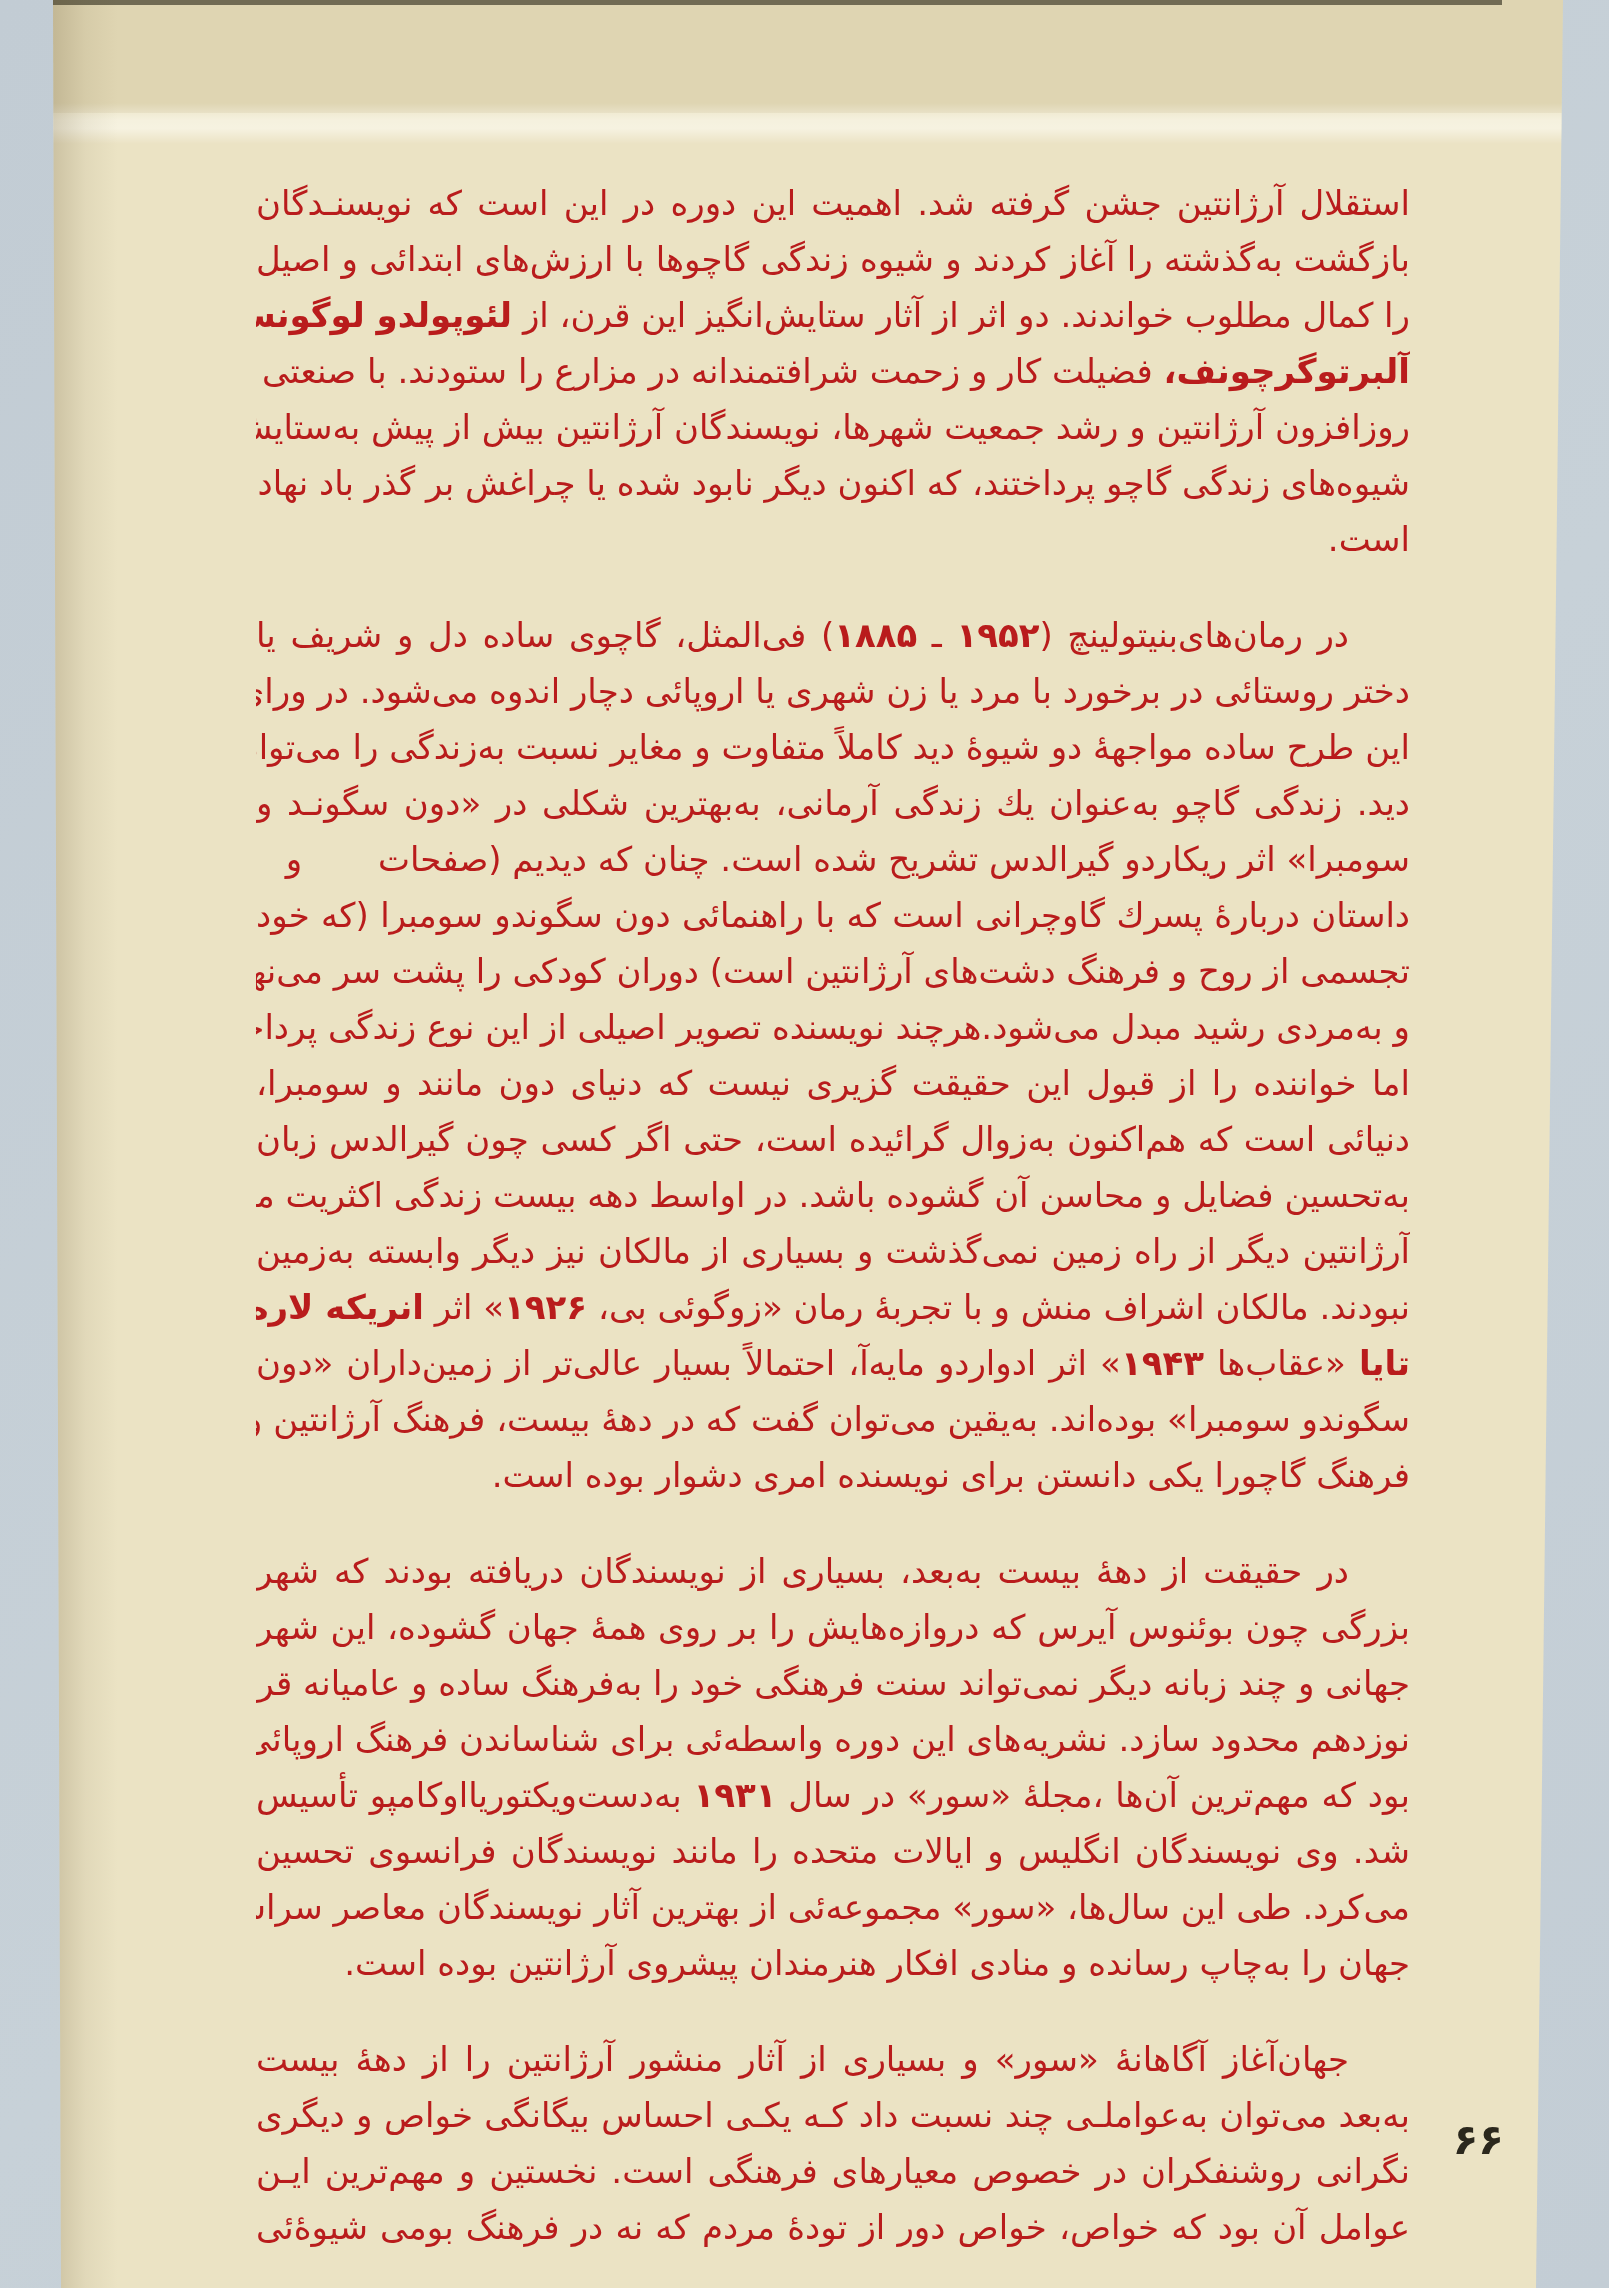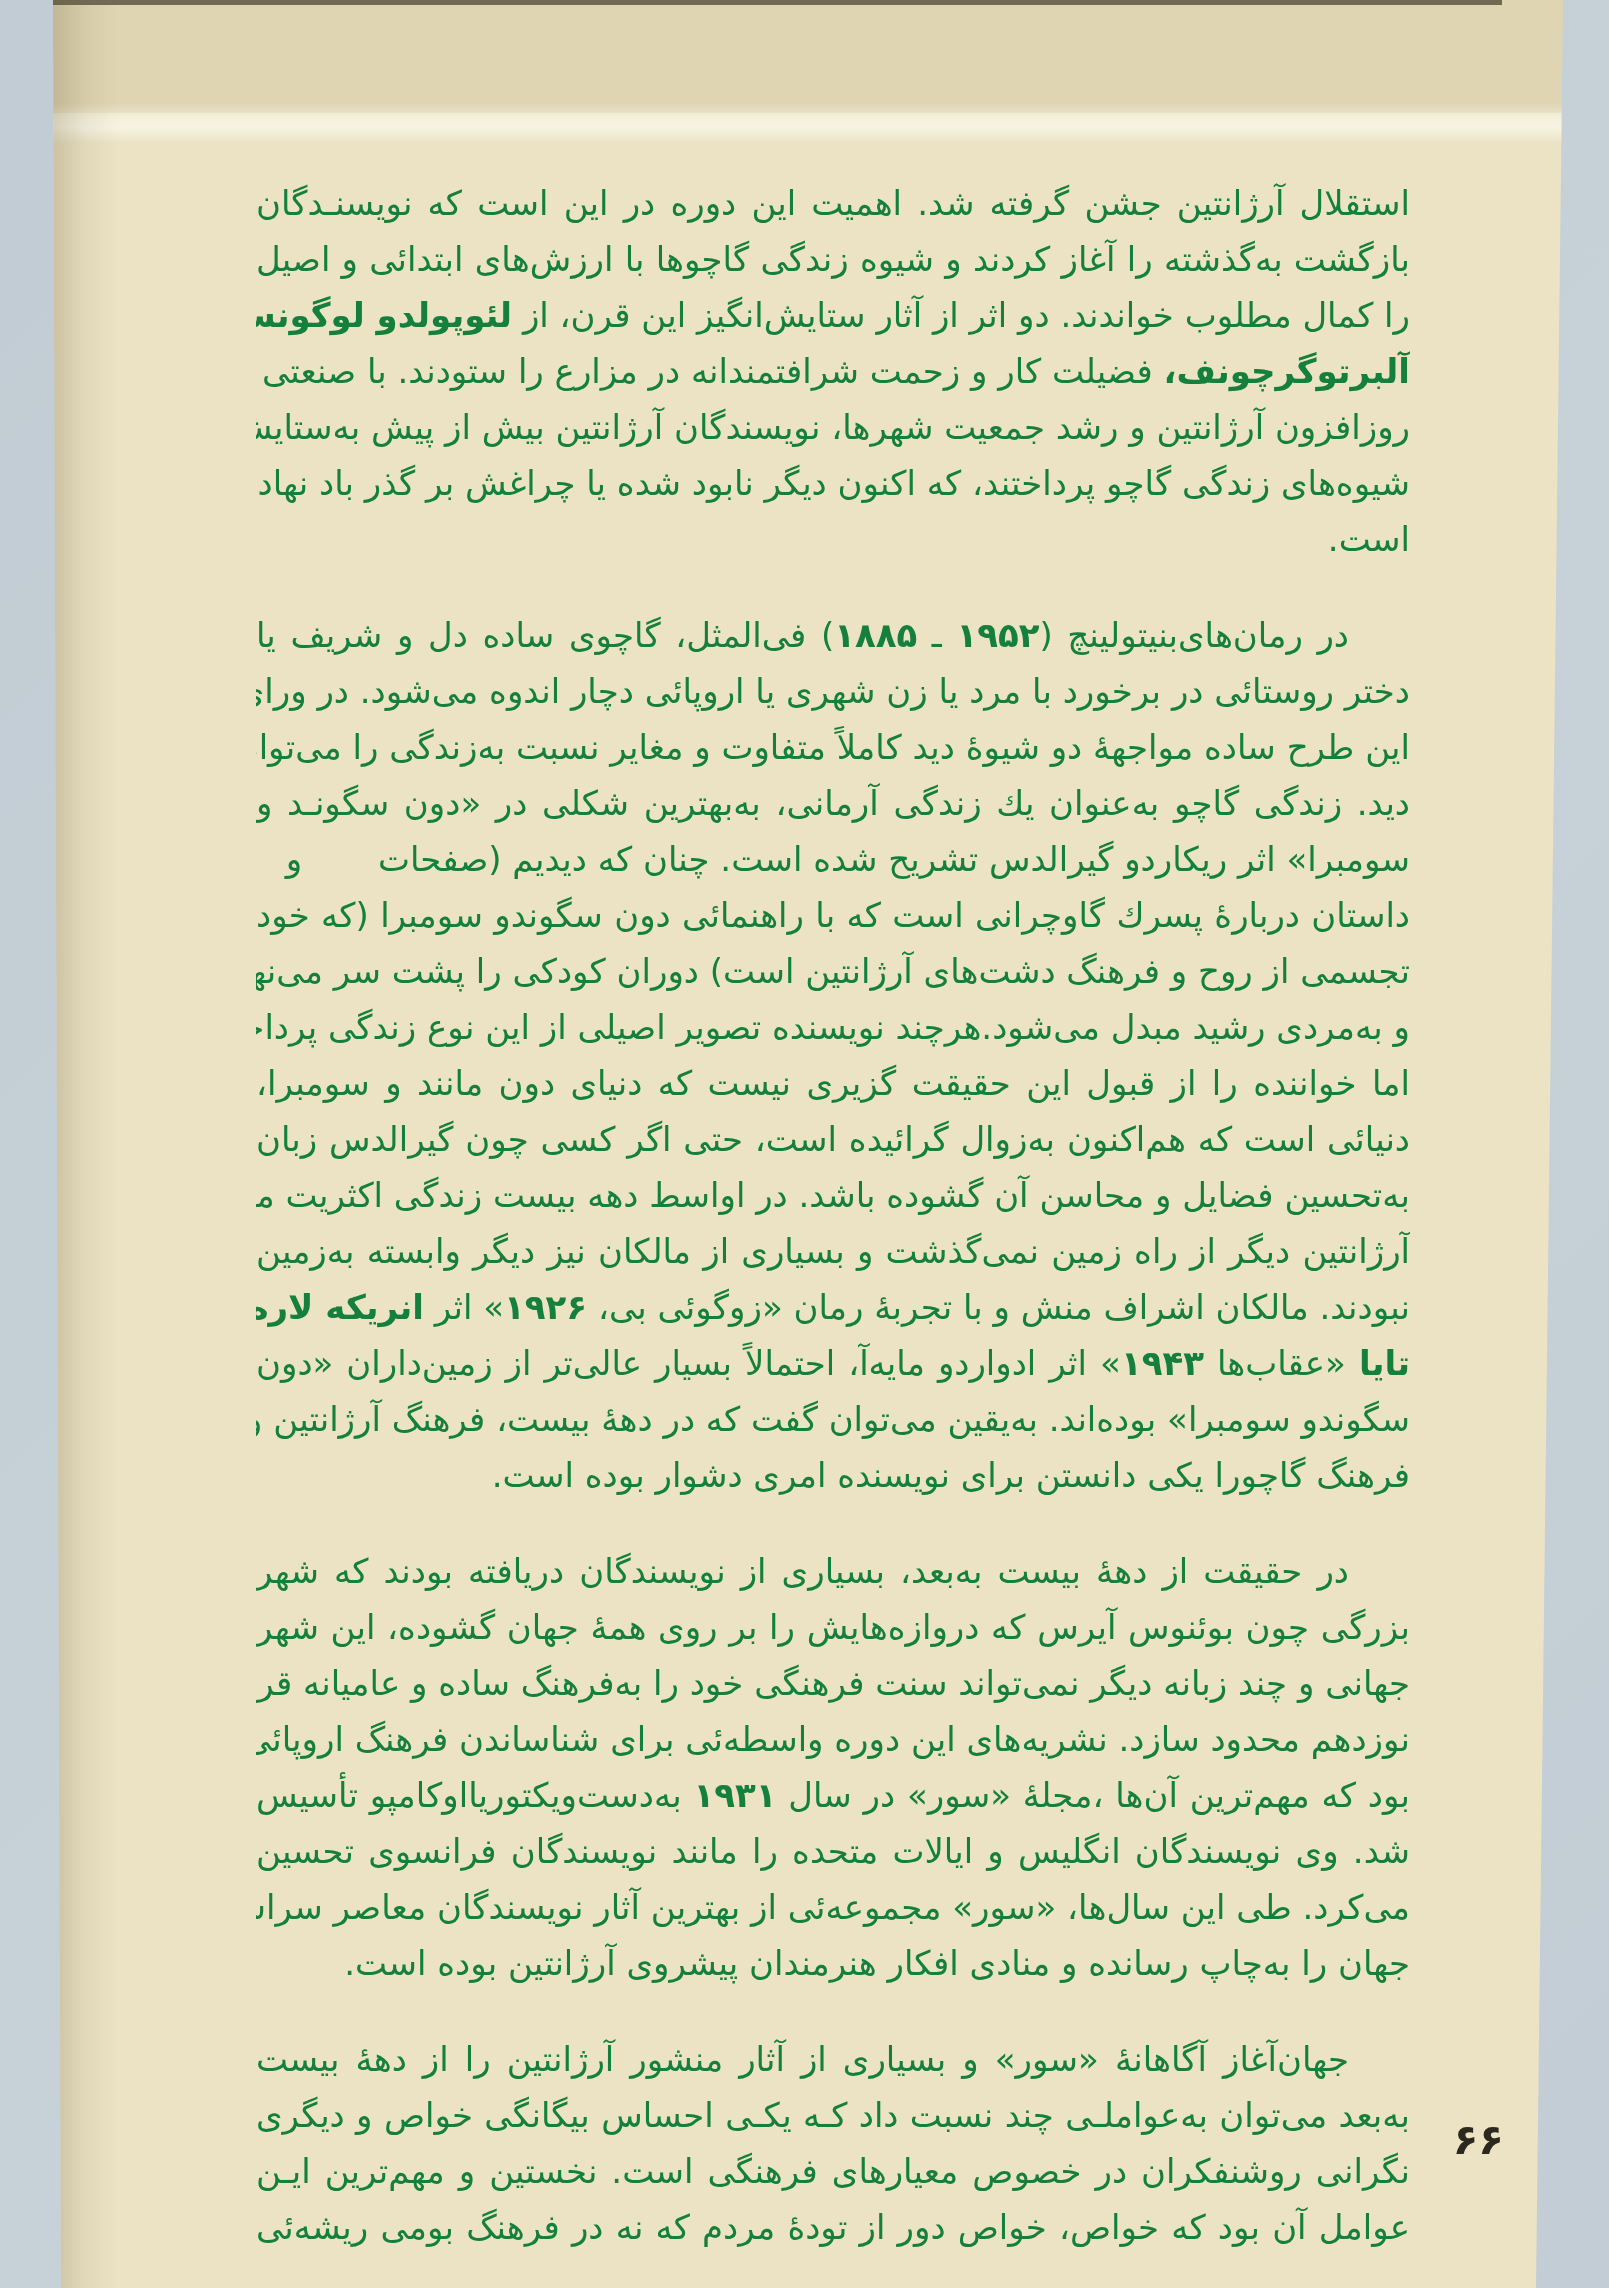"استقلال آرژانتین جشن گرفته شد." .text-block { color: #15803d -> #b91c1c }
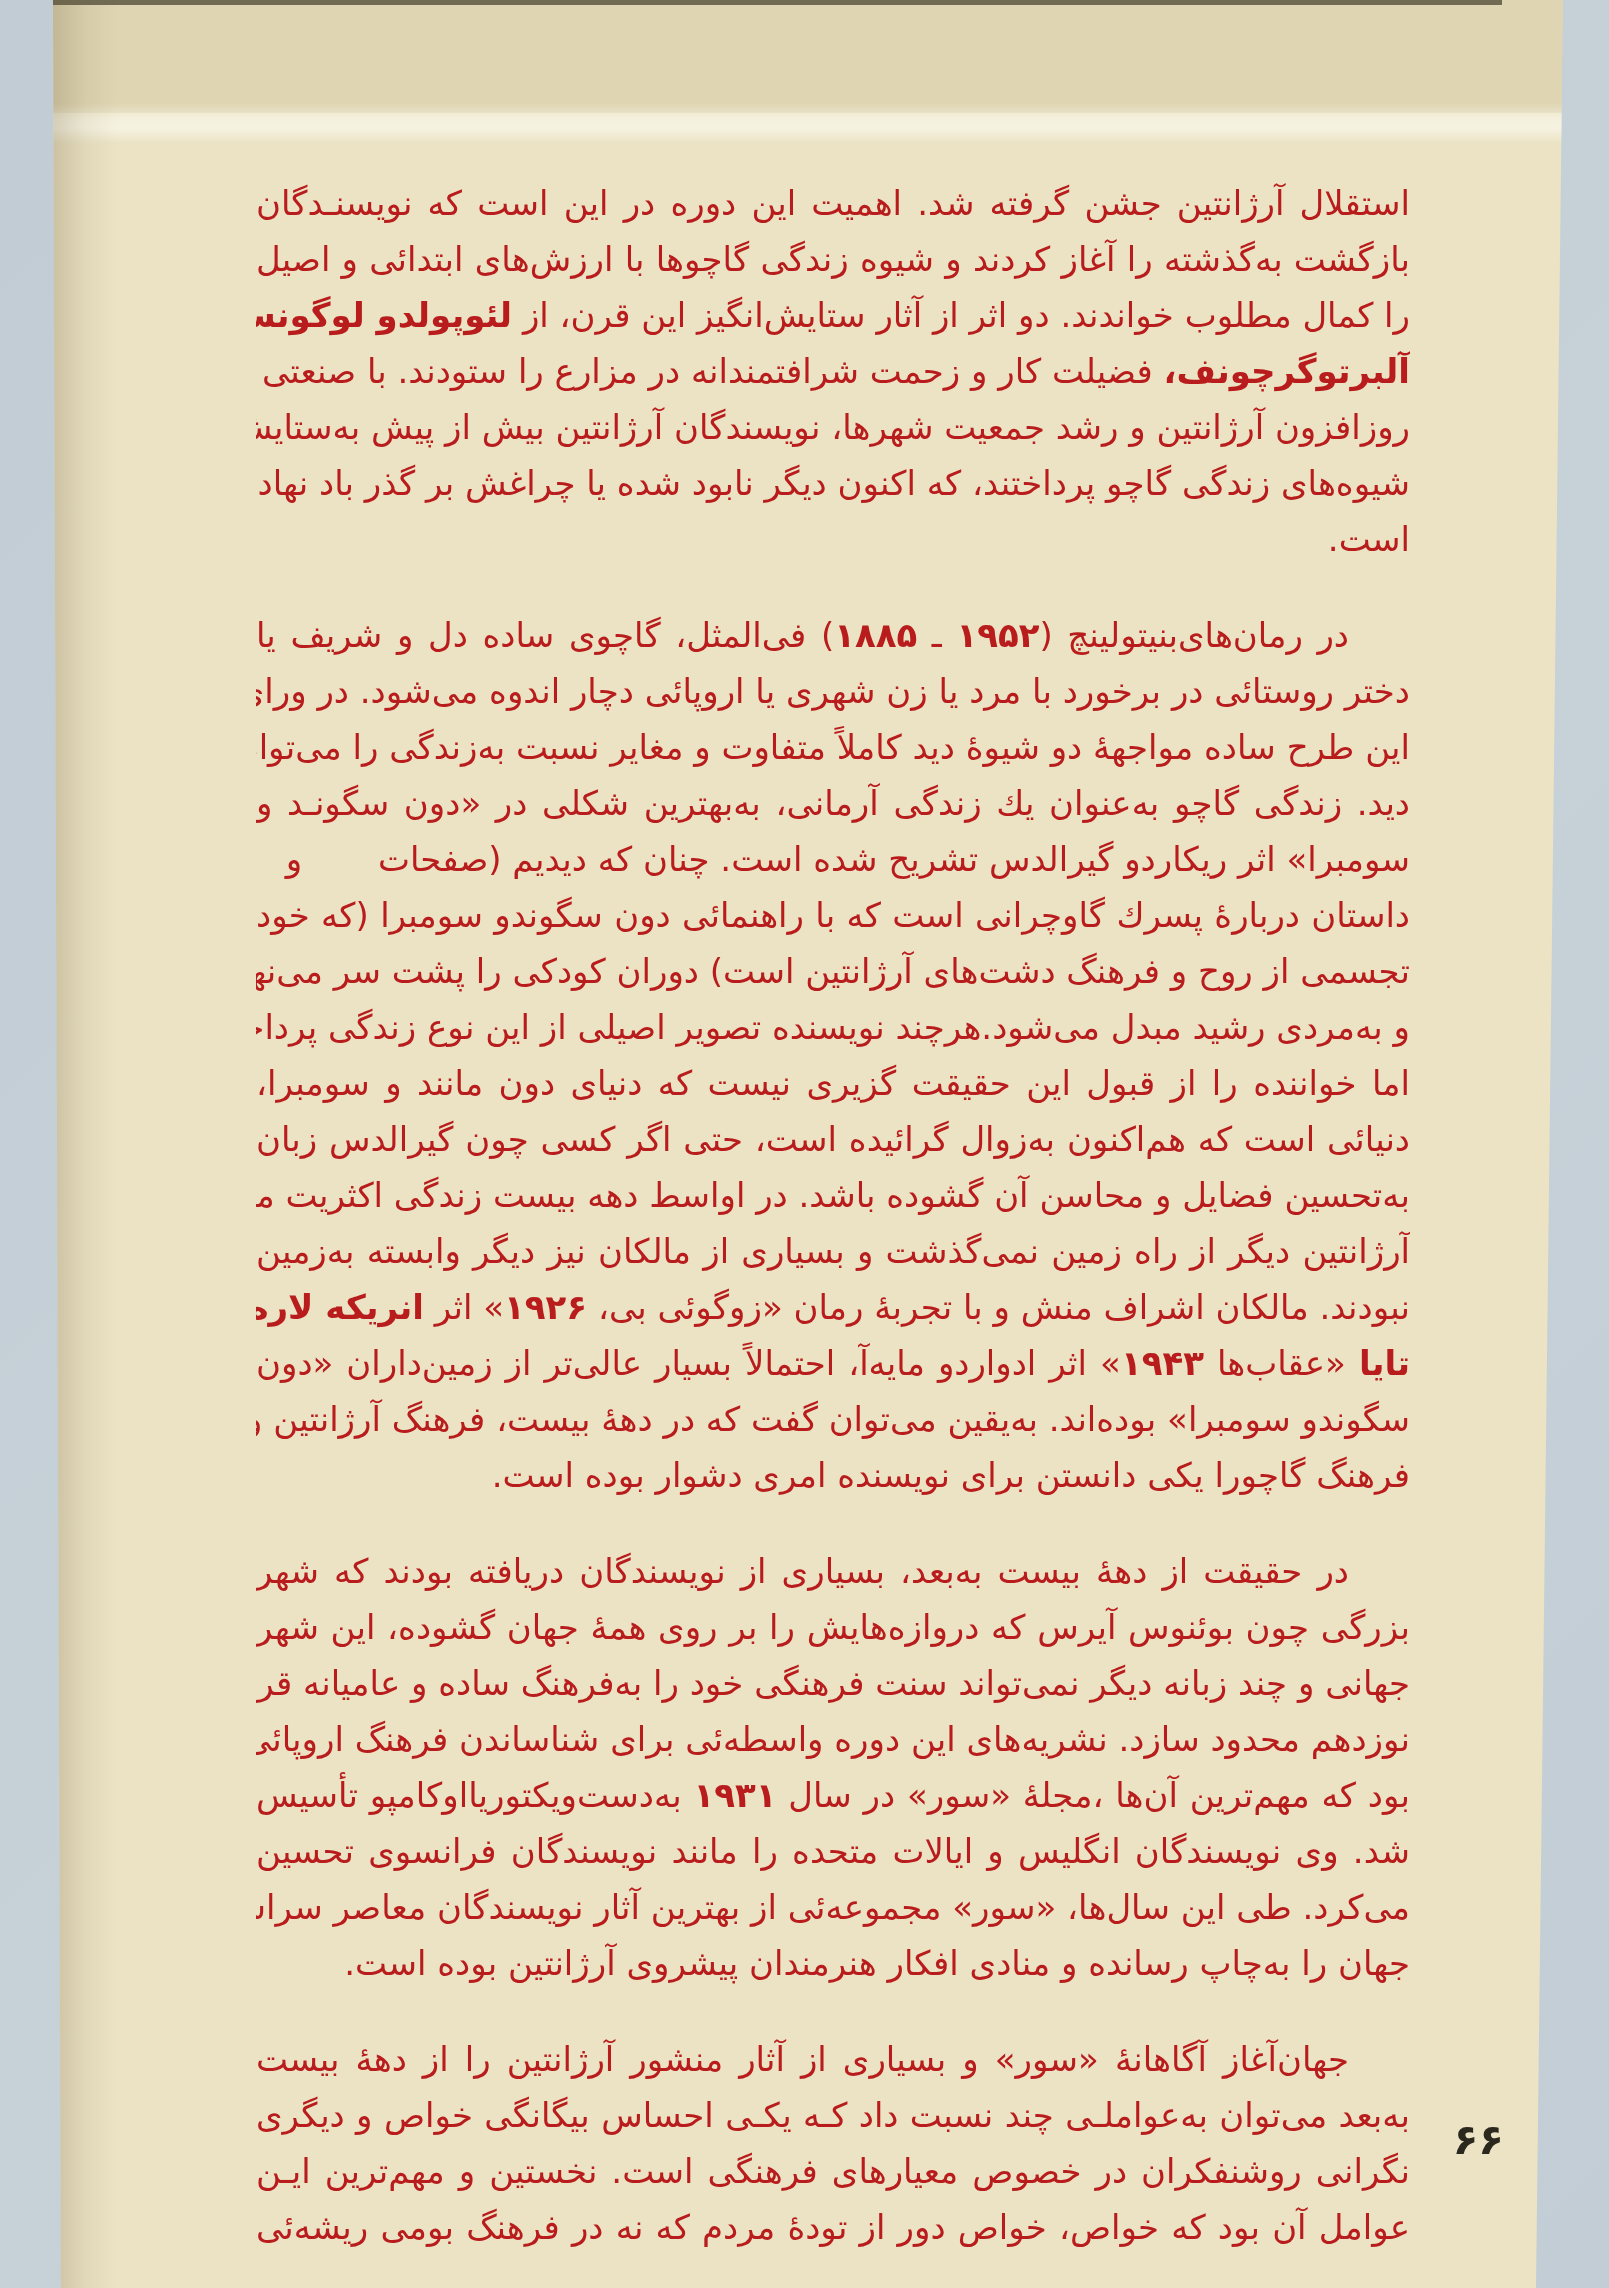"عوامل آن بود که خواص،" span { text: ریشه -> شیوۀ }
